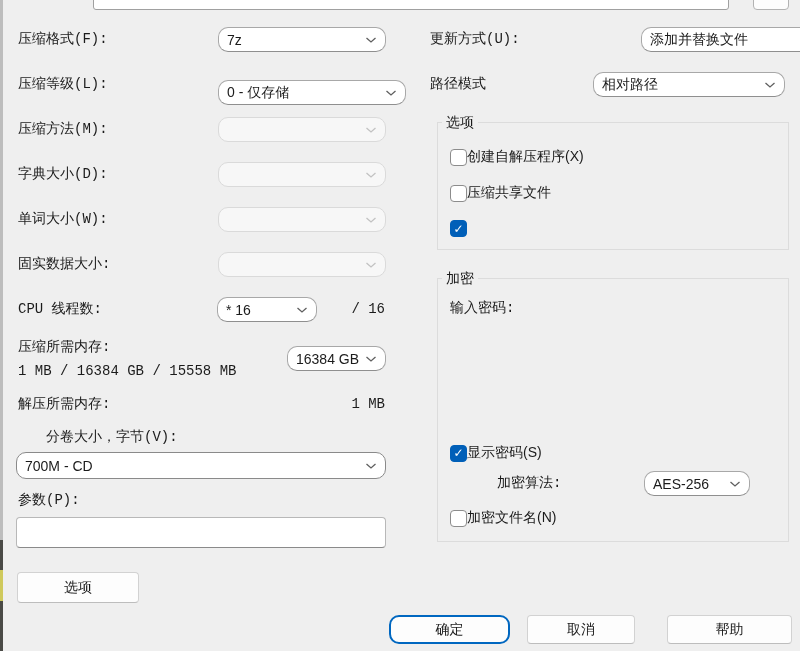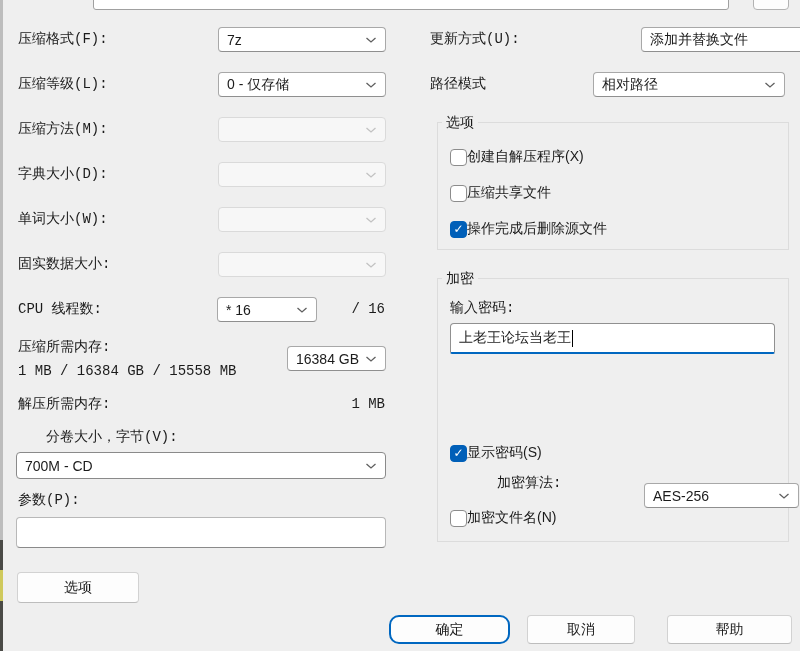"7z" .dd { border-radius: 4px -> 10px }
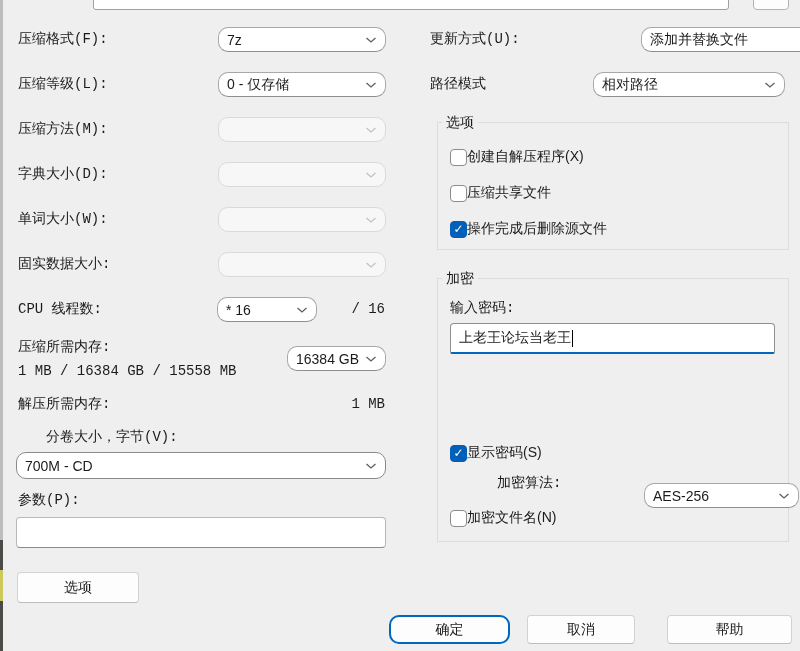"0 - 仅存储" div.abs { top: 72px -> 80px; width: 168px -> 188px }
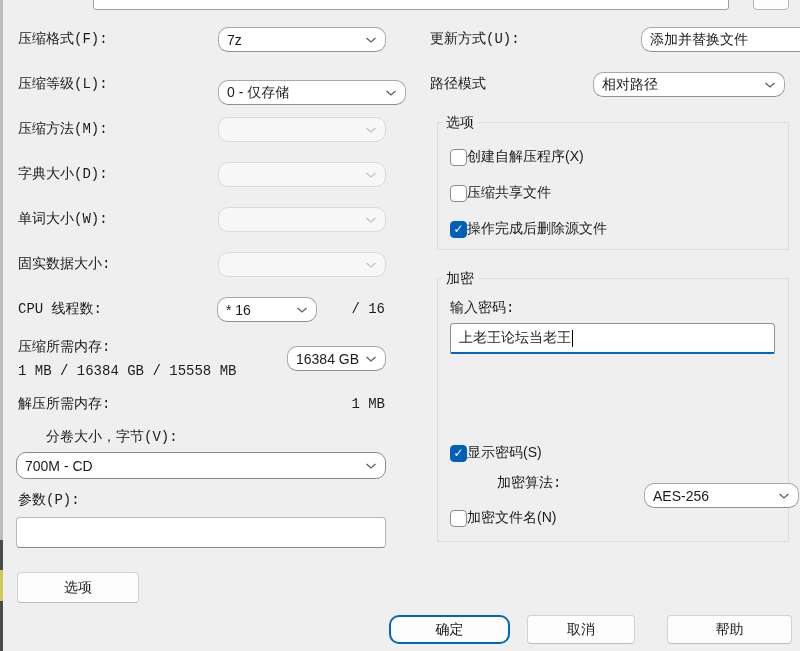"操作完成后删除源文件" span { html: <span>操作完成后删除源文件</span> -> none }
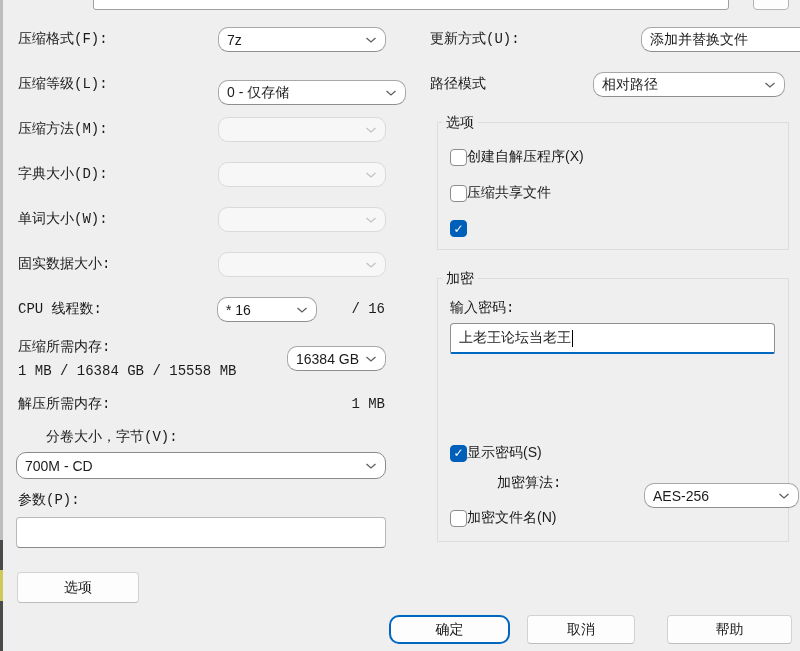"上老王论坛当老王" div.abs { html: <div> <span>上老王论坛当老王</span> <span></span> </div> -> none }
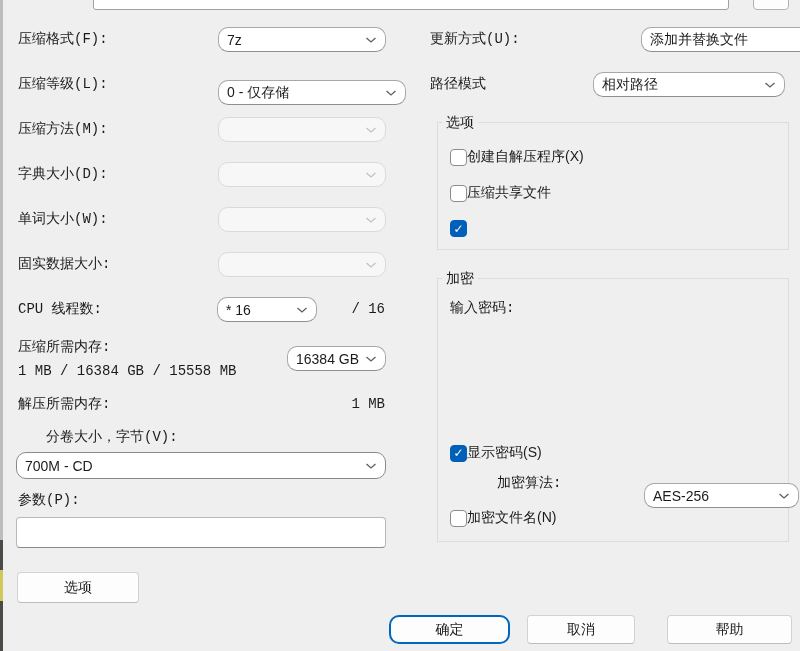"AES-256" div.abs { top: 204px -> 192px; width: 155px -> 106px }
